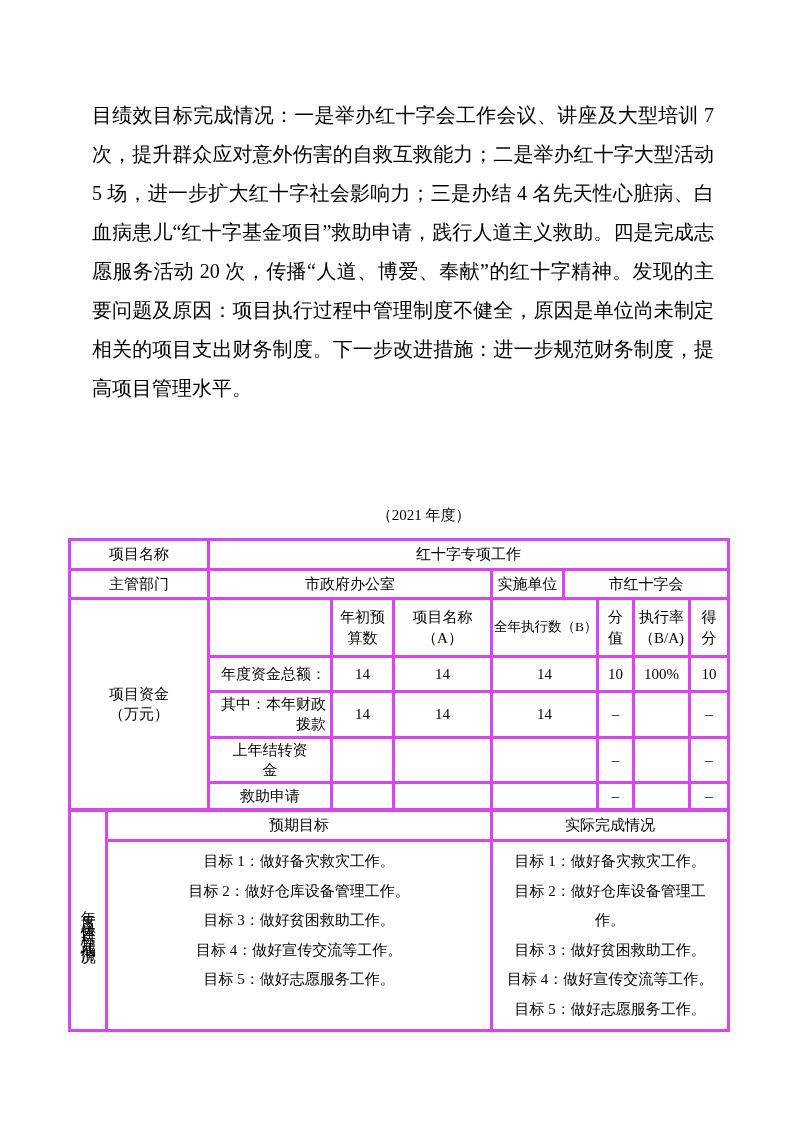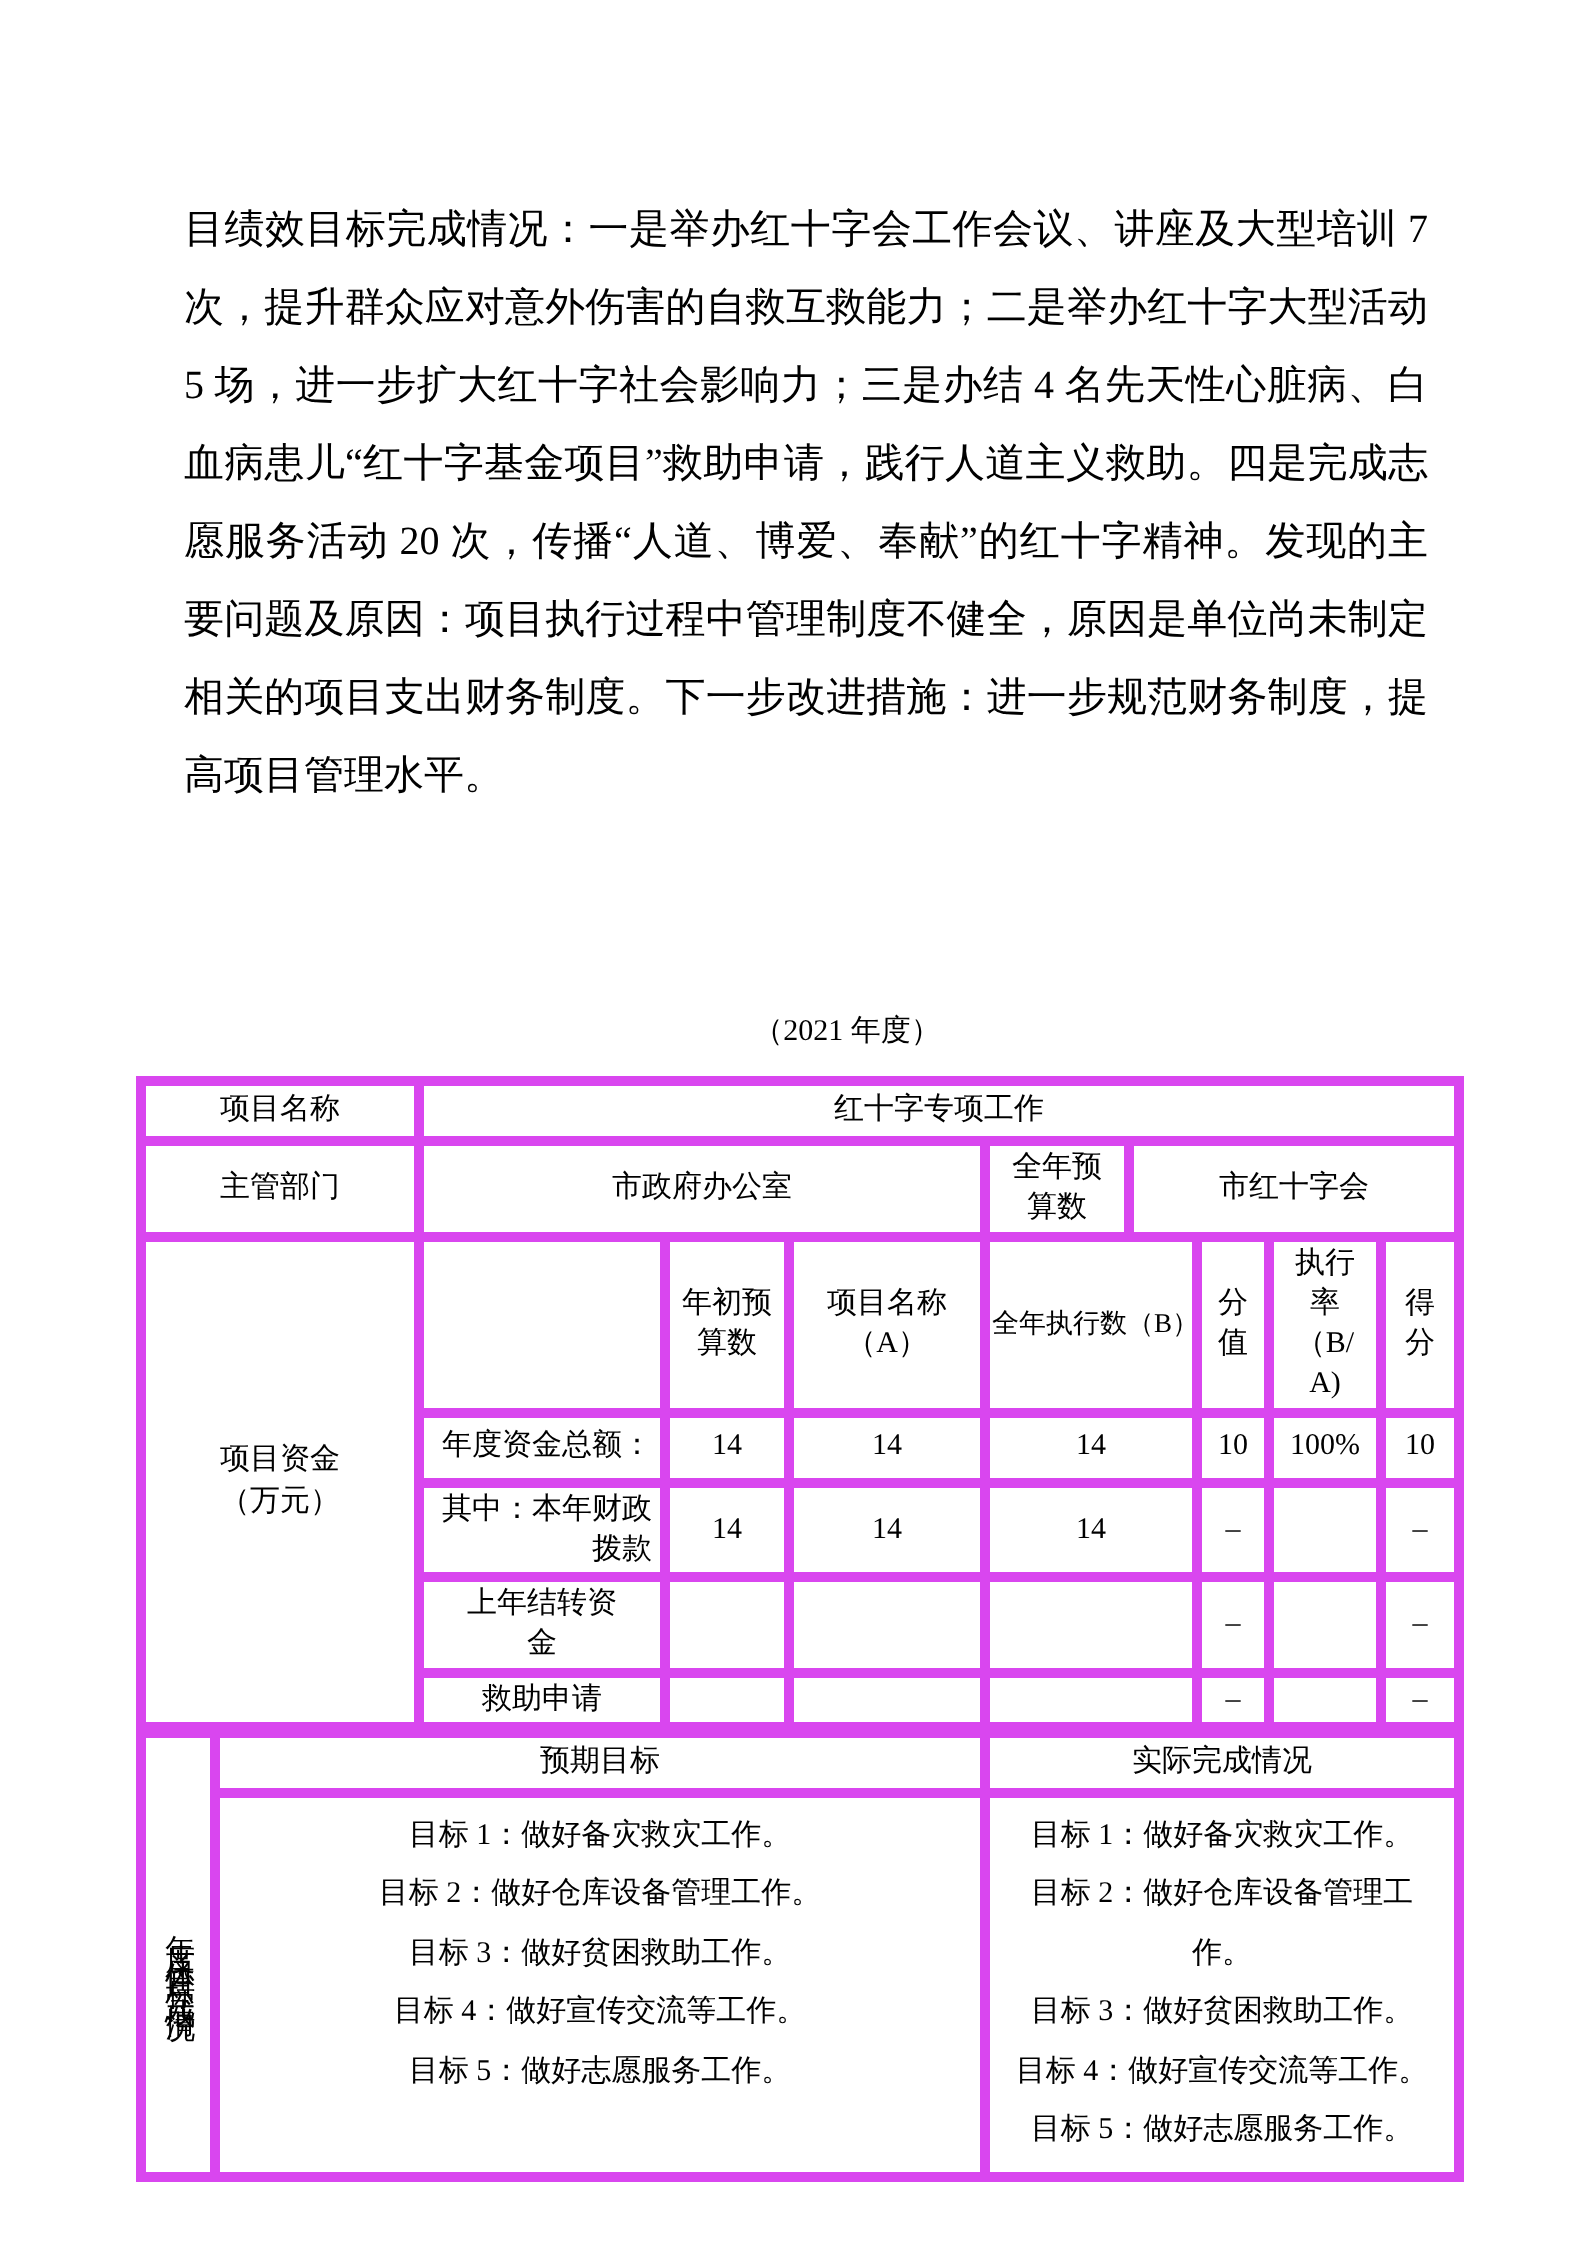"项目名称" td { border: 5px solid #d946ef -> 3px solid #d946ef }
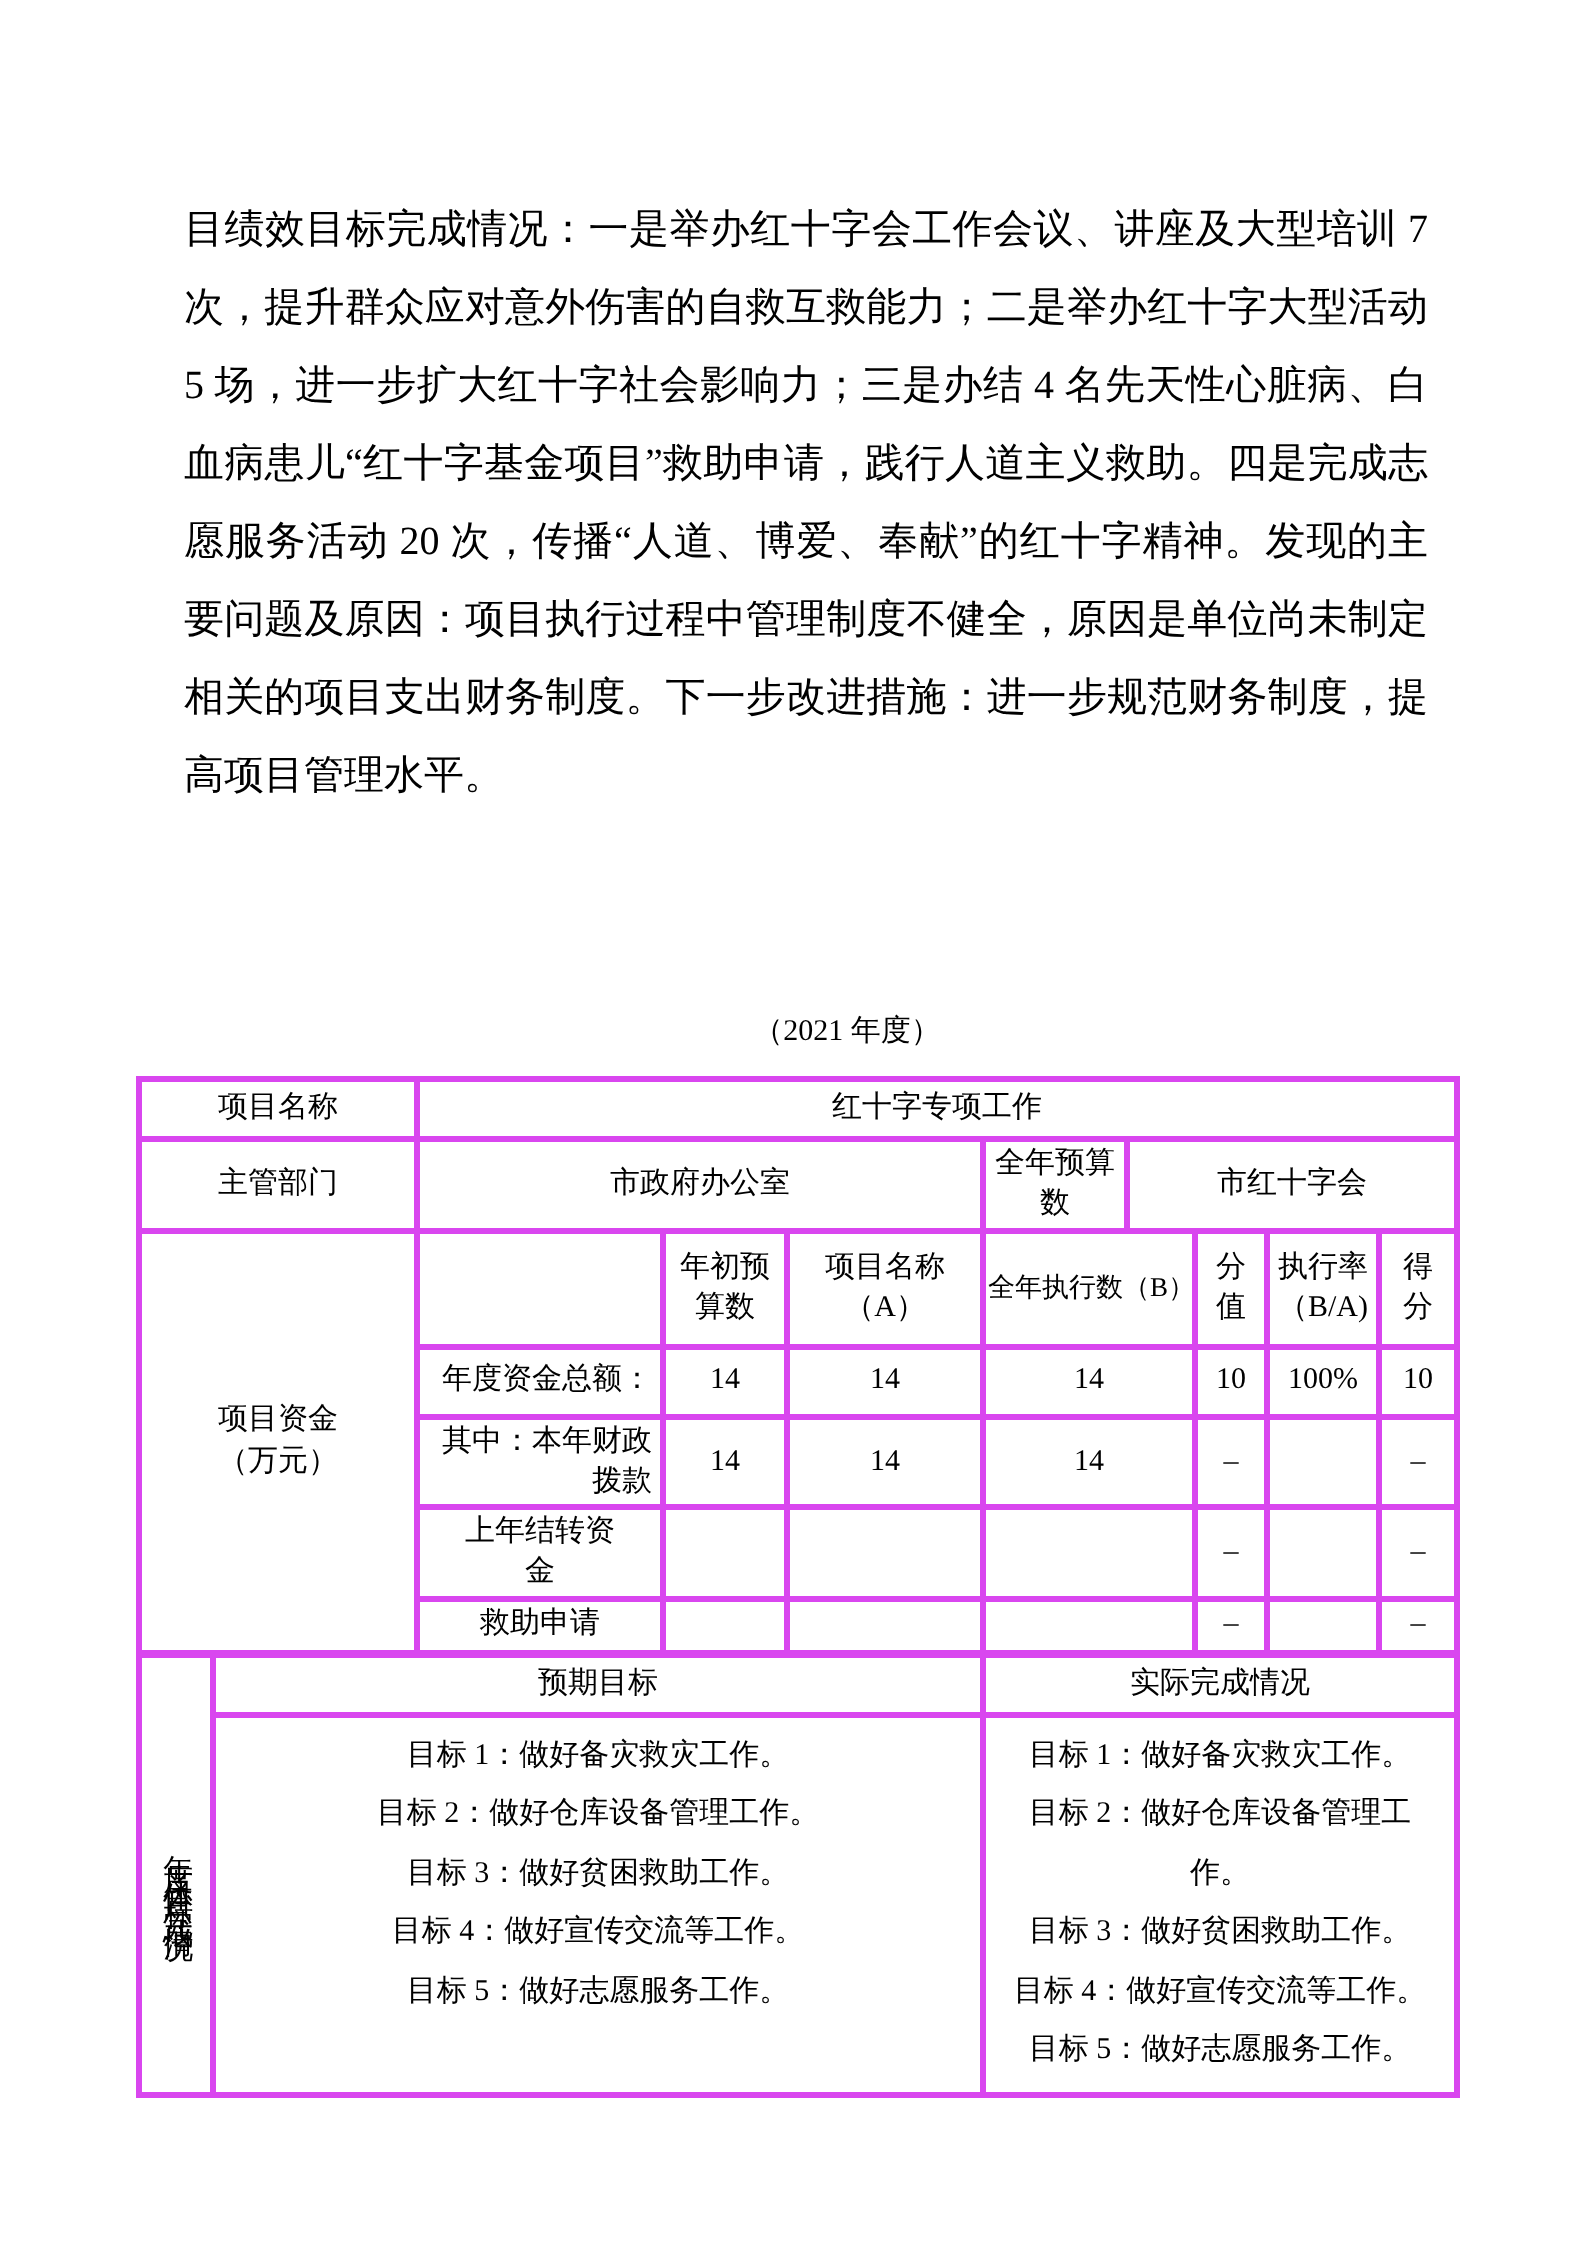"全年预算数" td { text: 全年预算数 -> 实施单位 }
